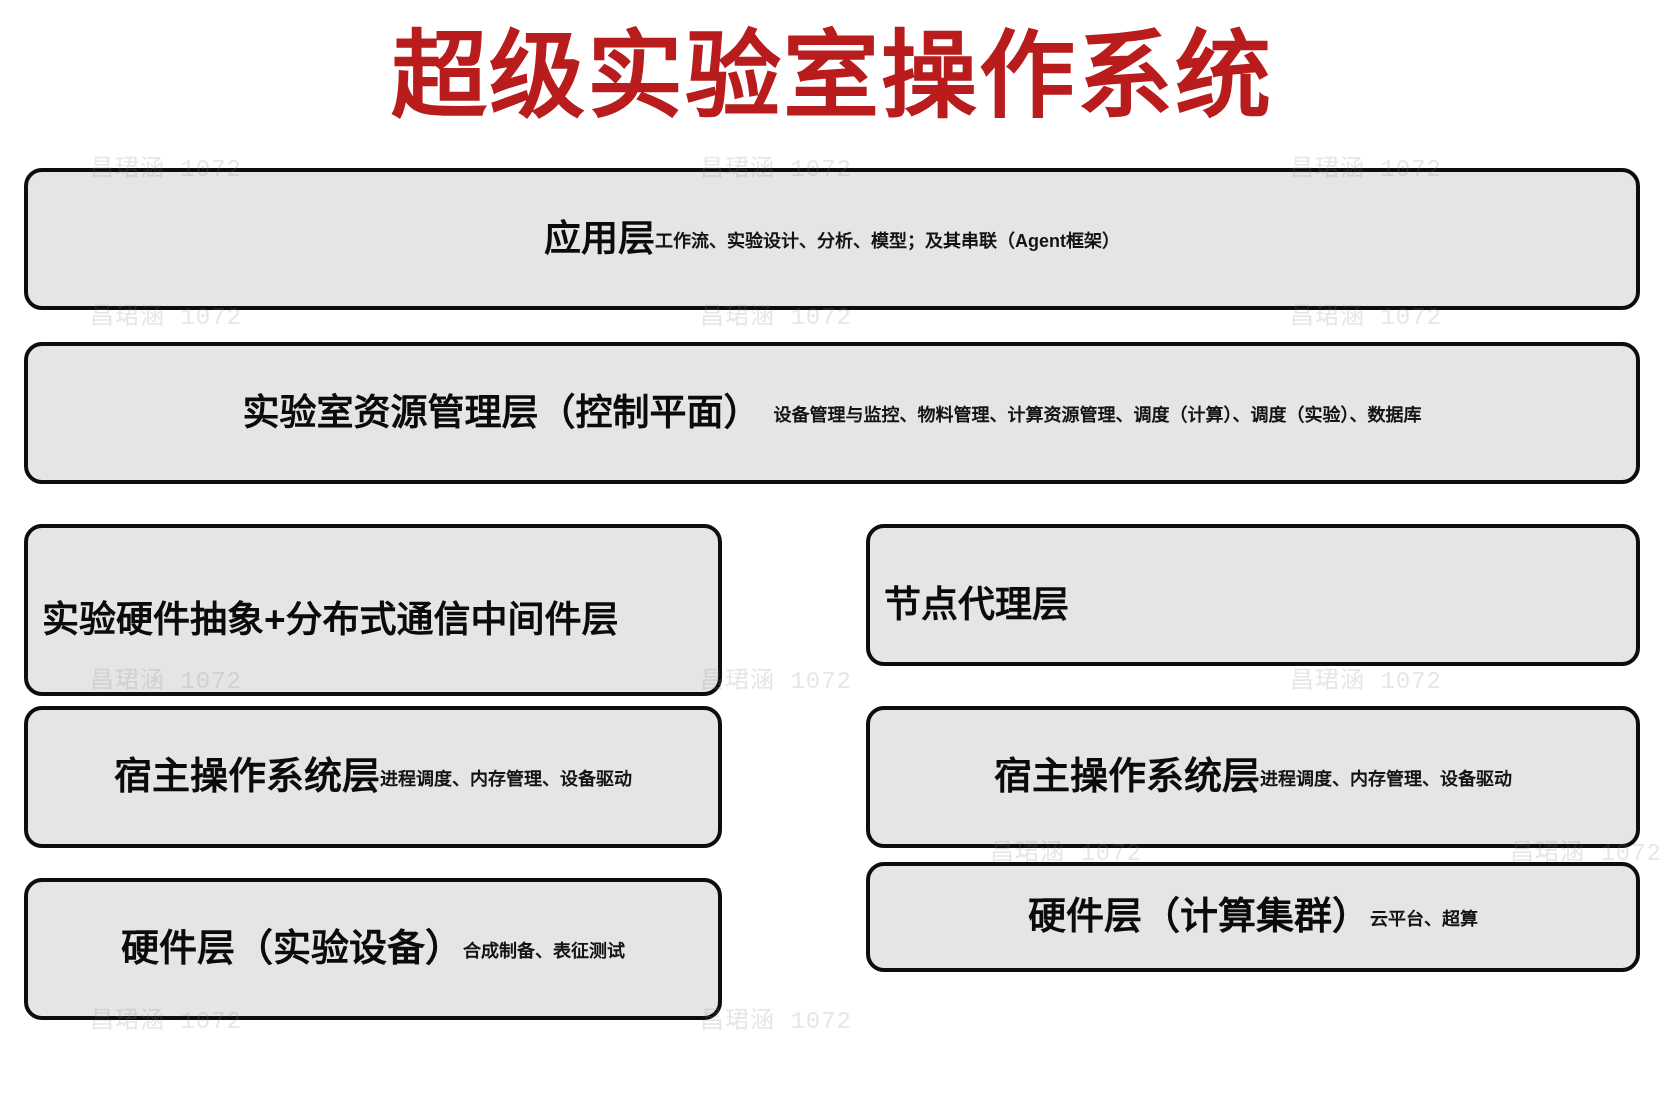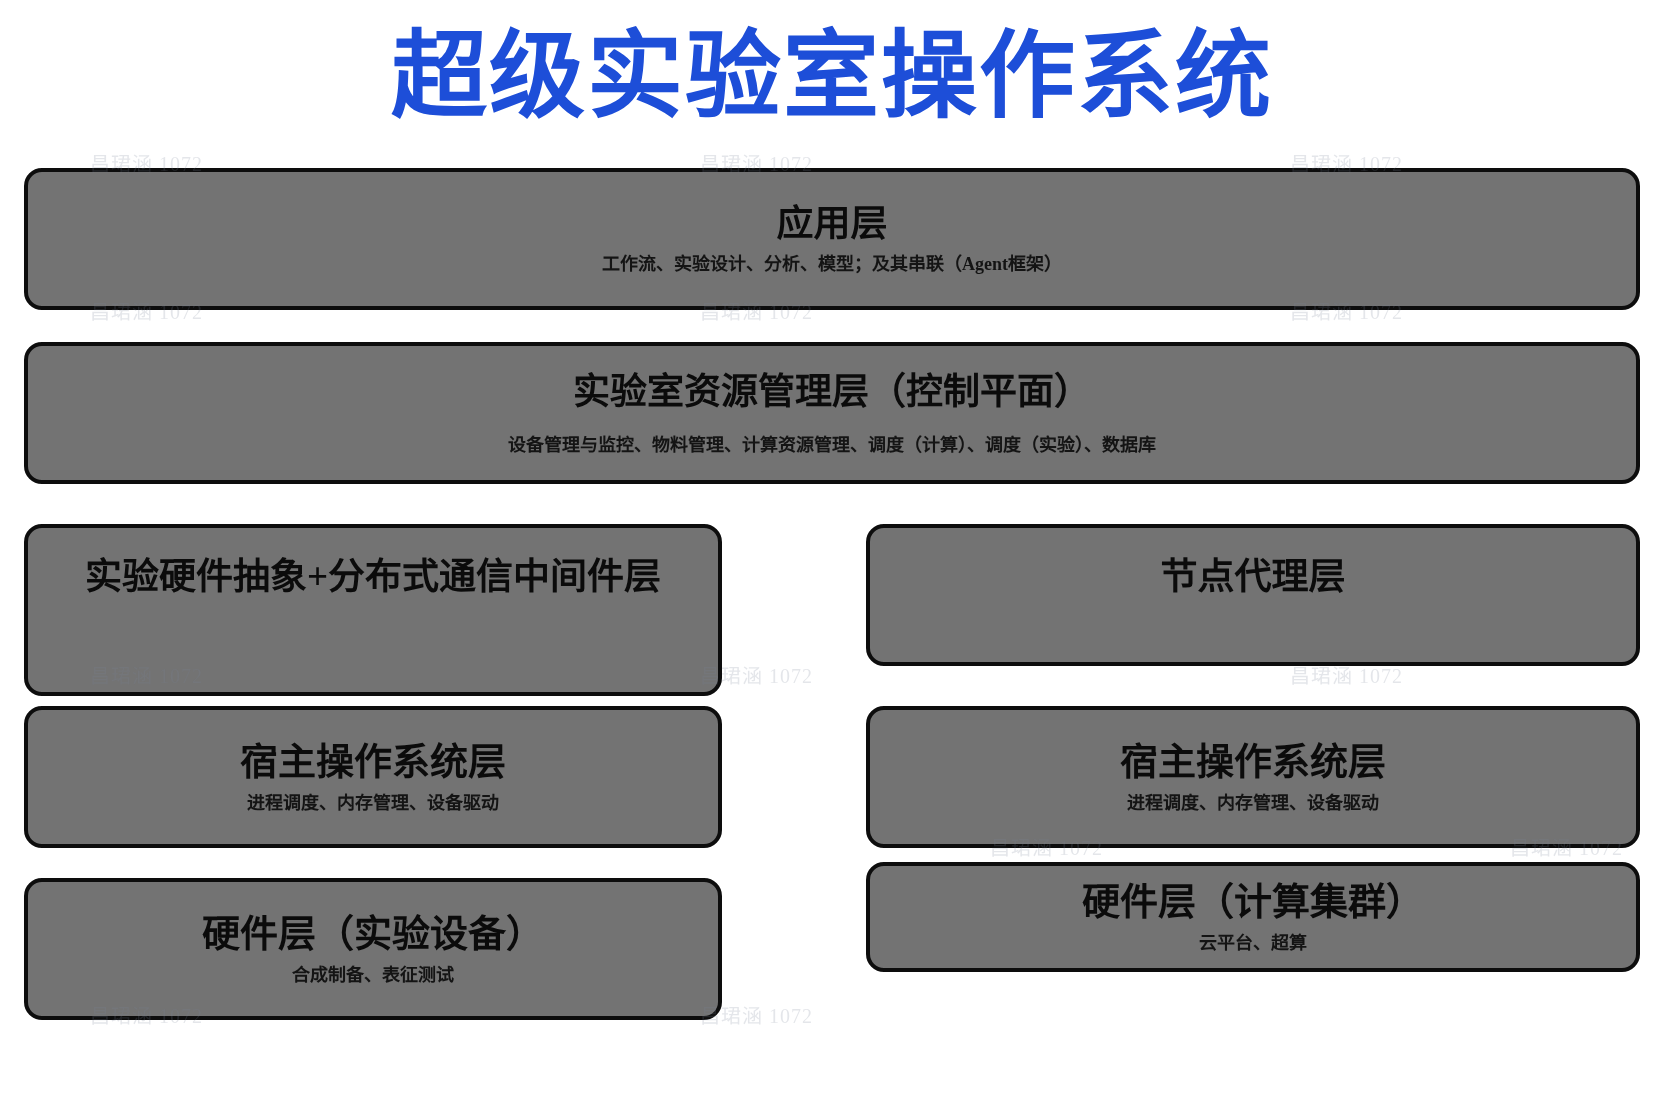"超级实验室操作系统" #title { color: #1d4ed8 -> #b91c1c }
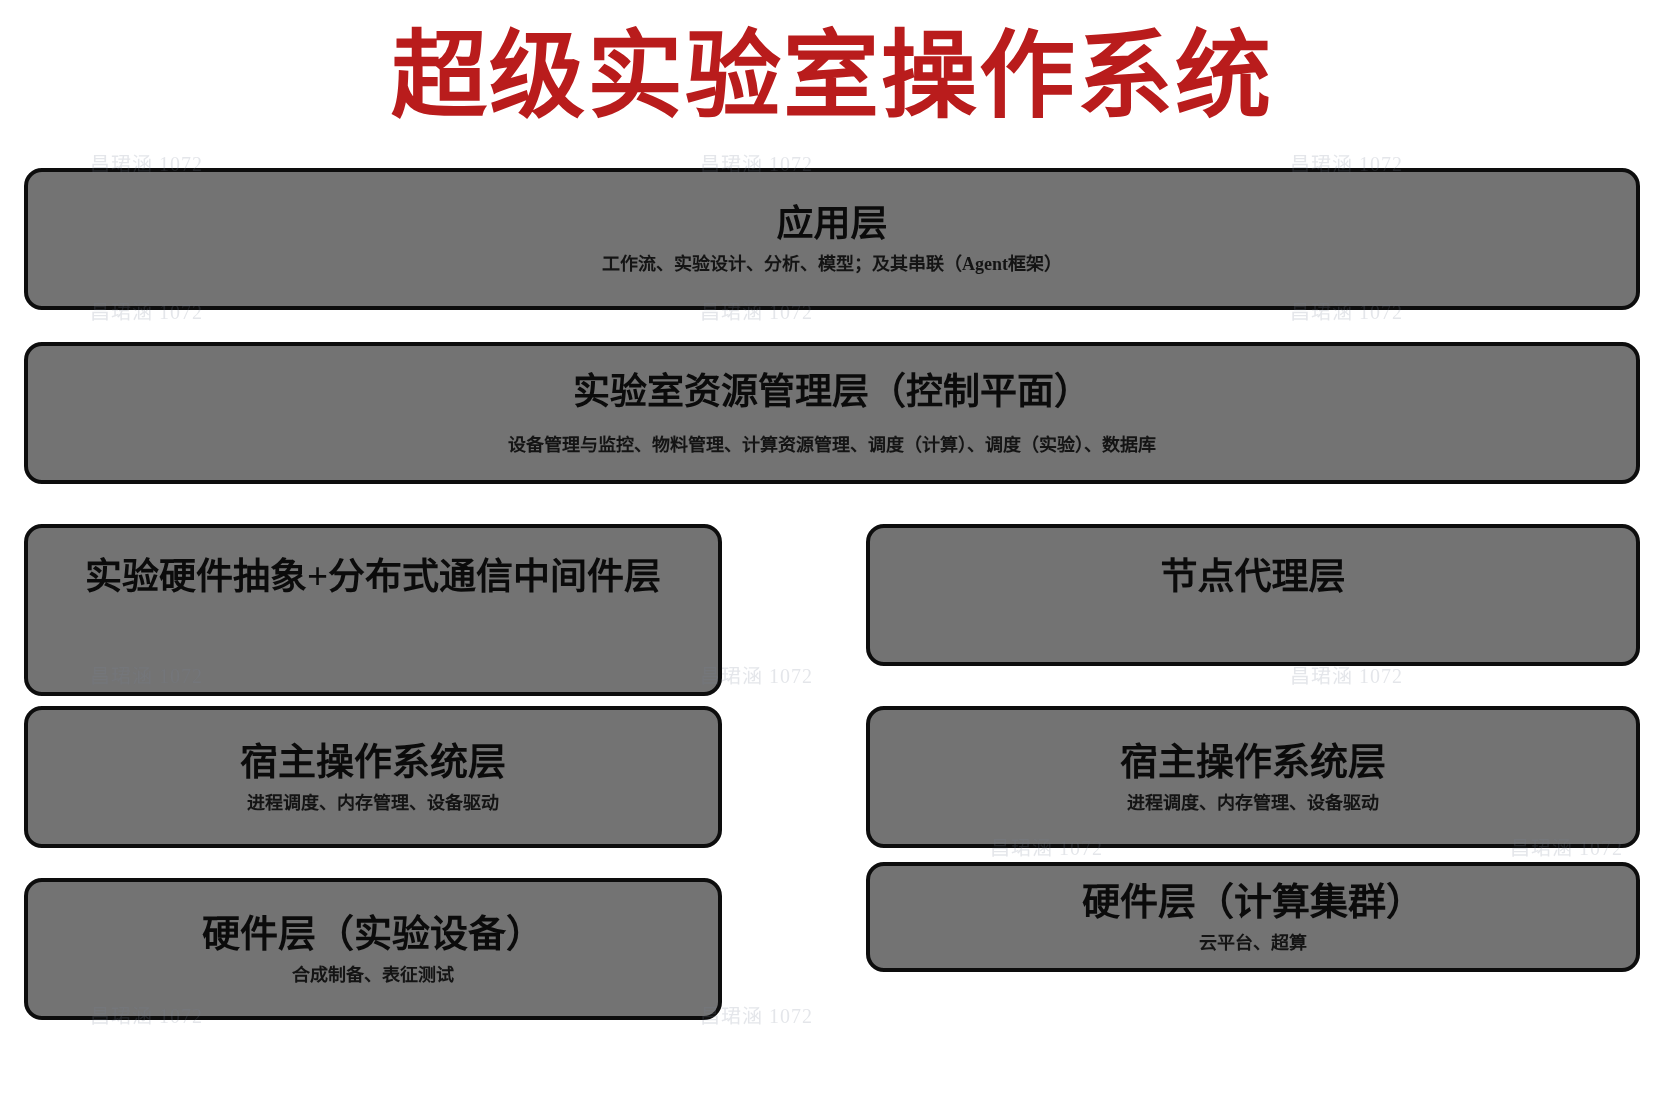"昌珺涵 1072" .wm { font-family: Liberation Serif, serif -> Liberation Mono, monospace; font-size: 20px -> 24px }
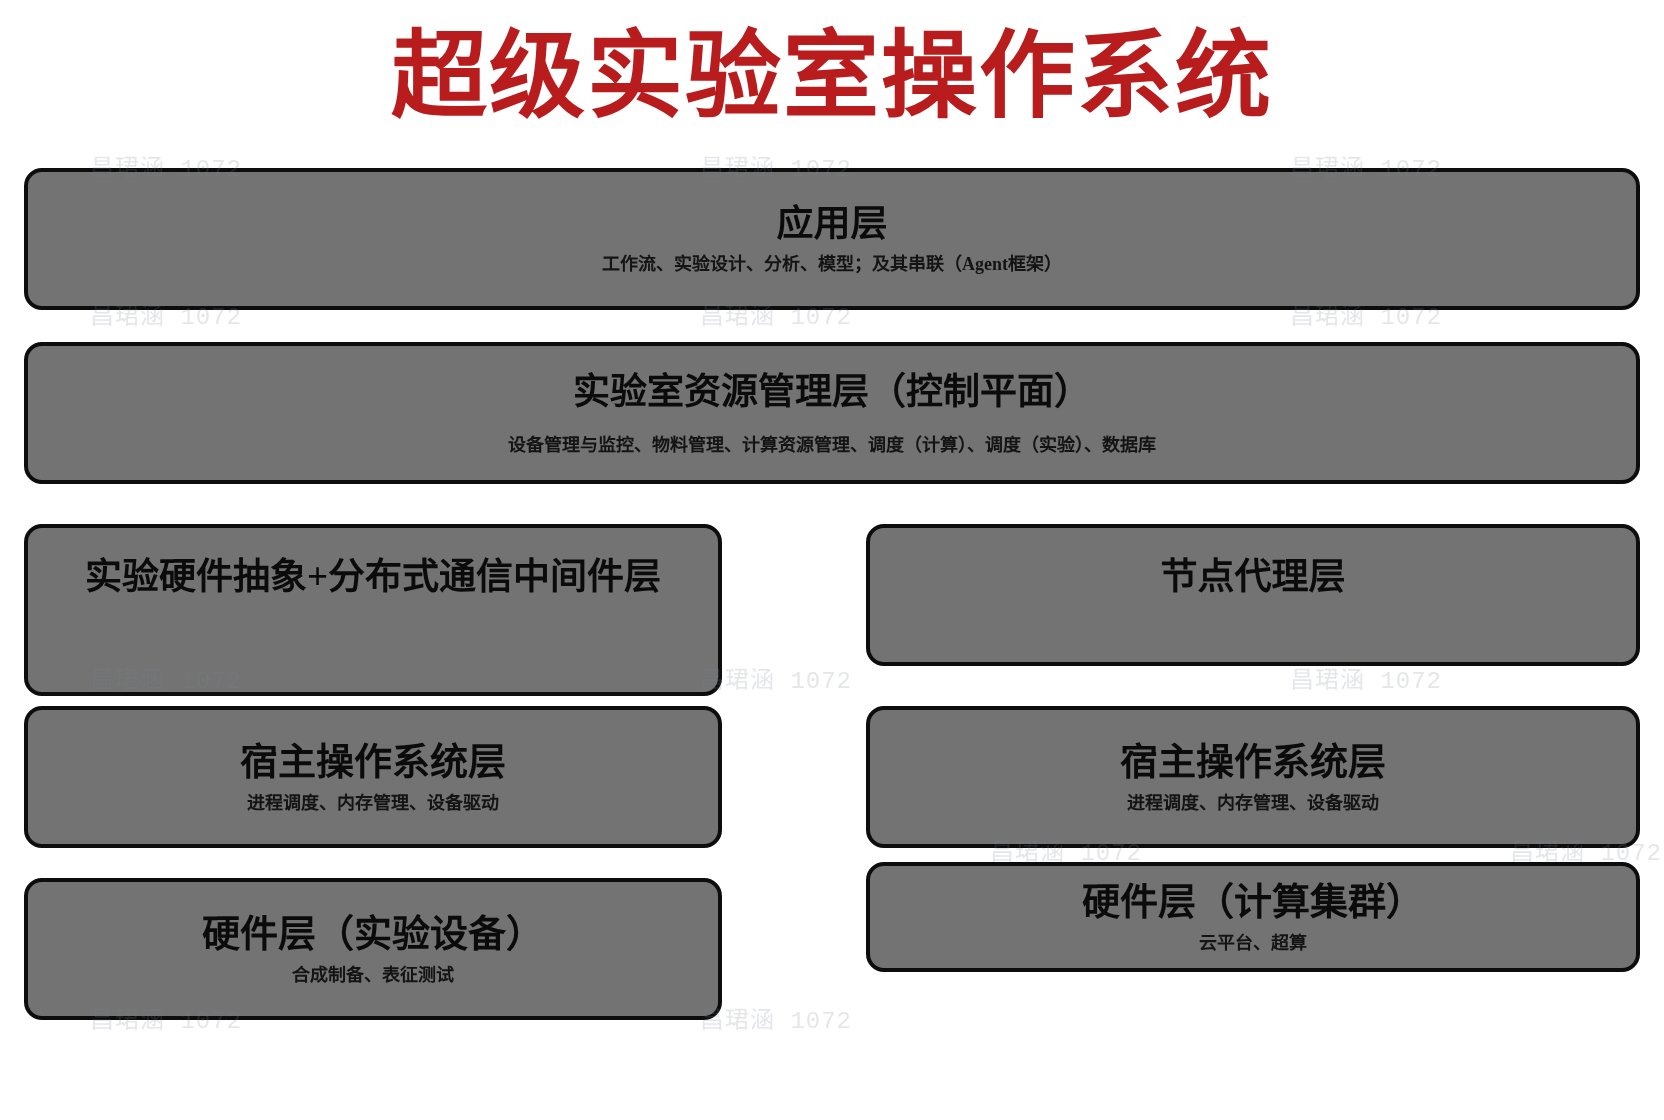"应用层" .layer-box { background: #737373 -> #e5e5e5; flex-direction: column -> row; font-family: Liberation Serif, serif -> none }
